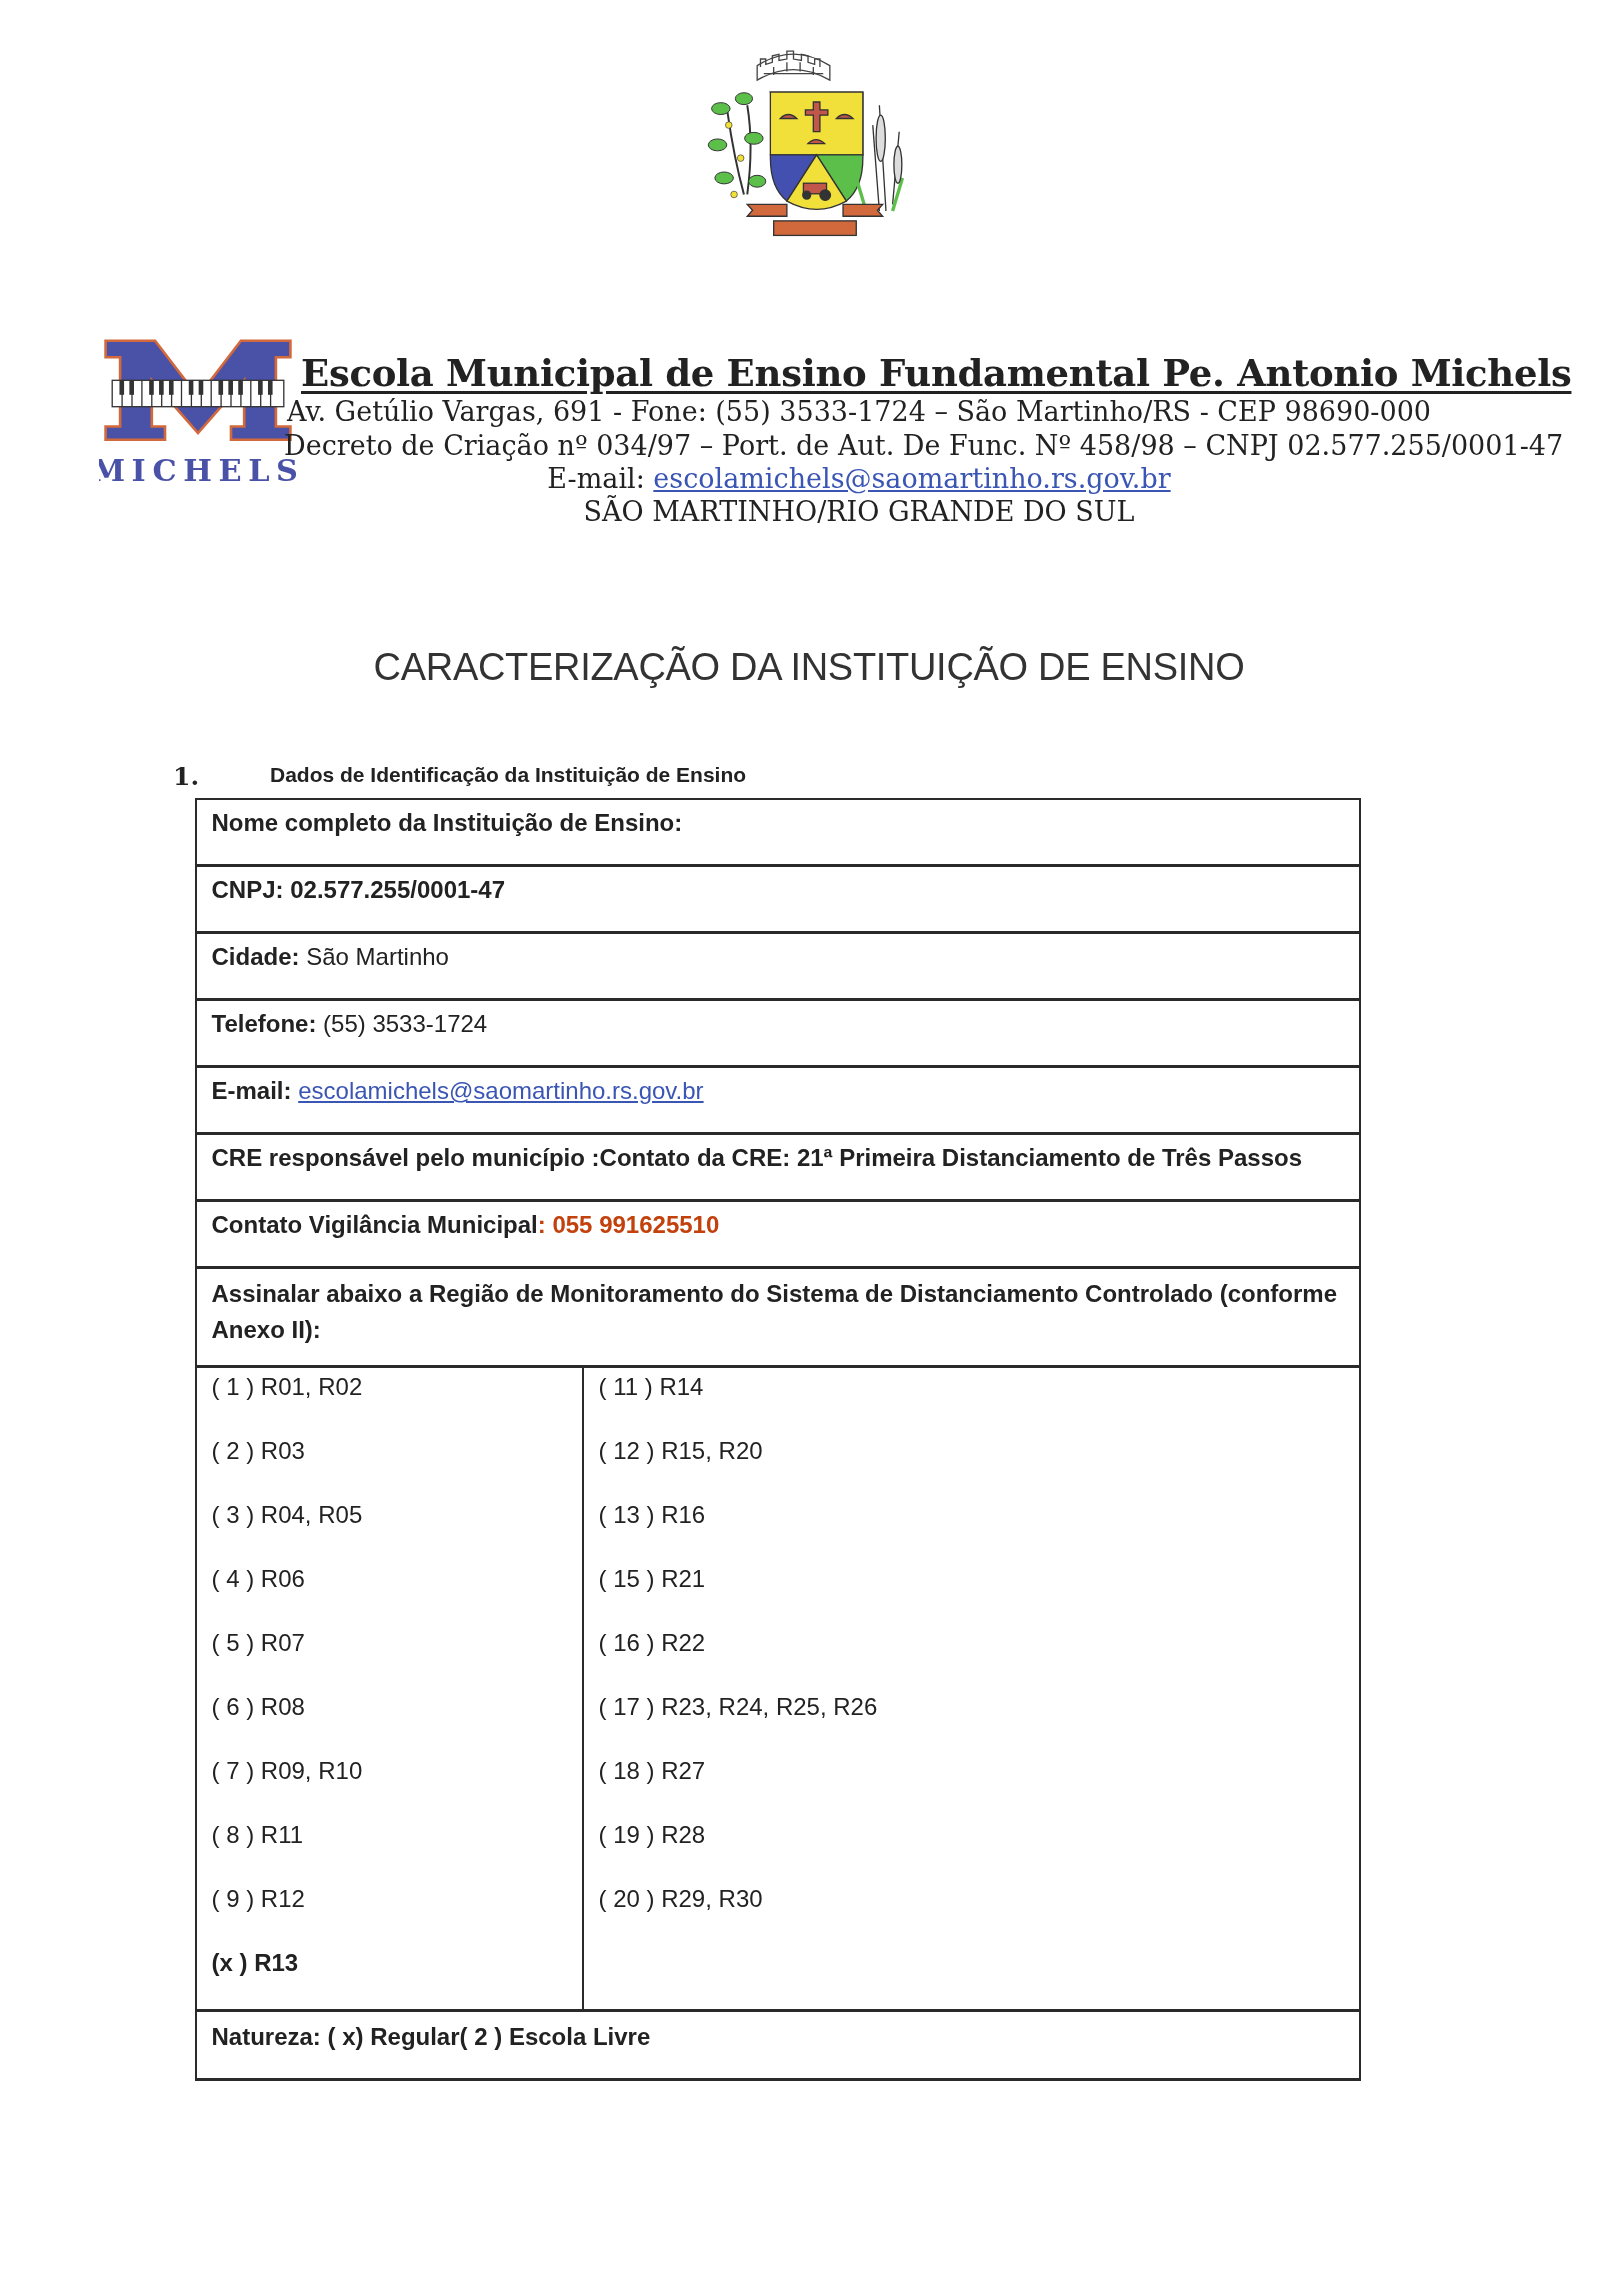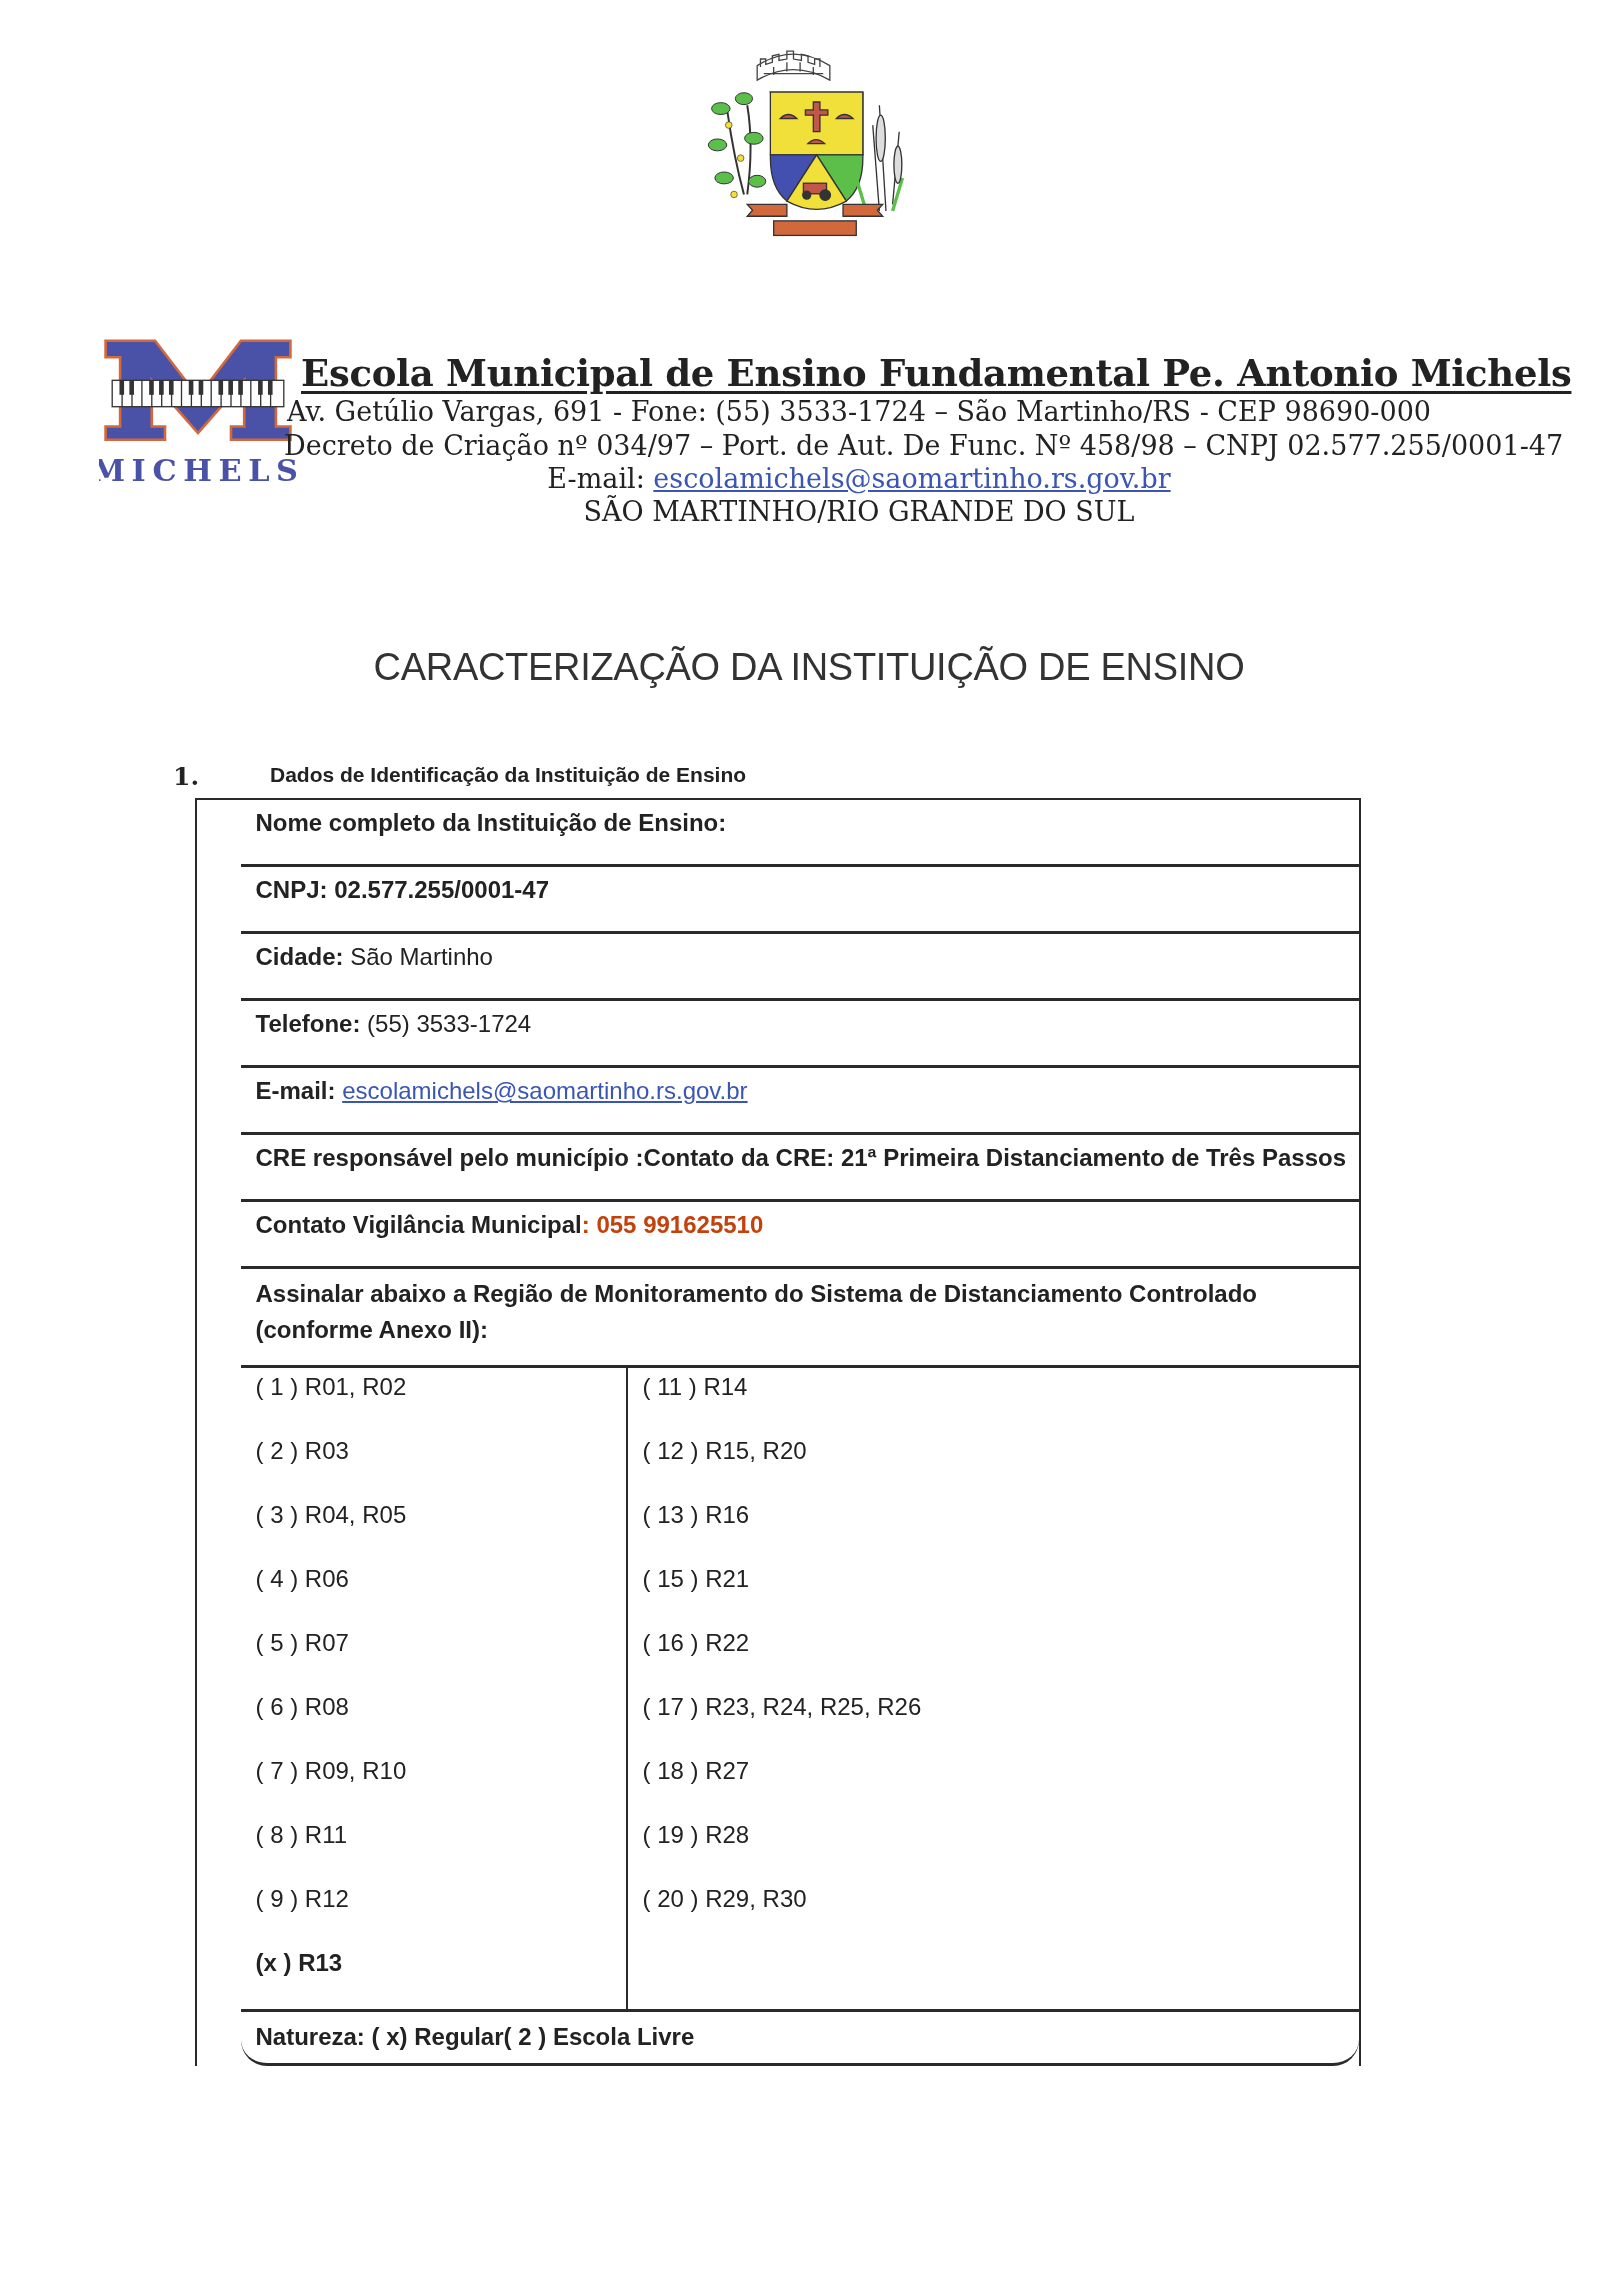"Nome completo da Instituição de" #form-table { padding-left: 44px -> none }
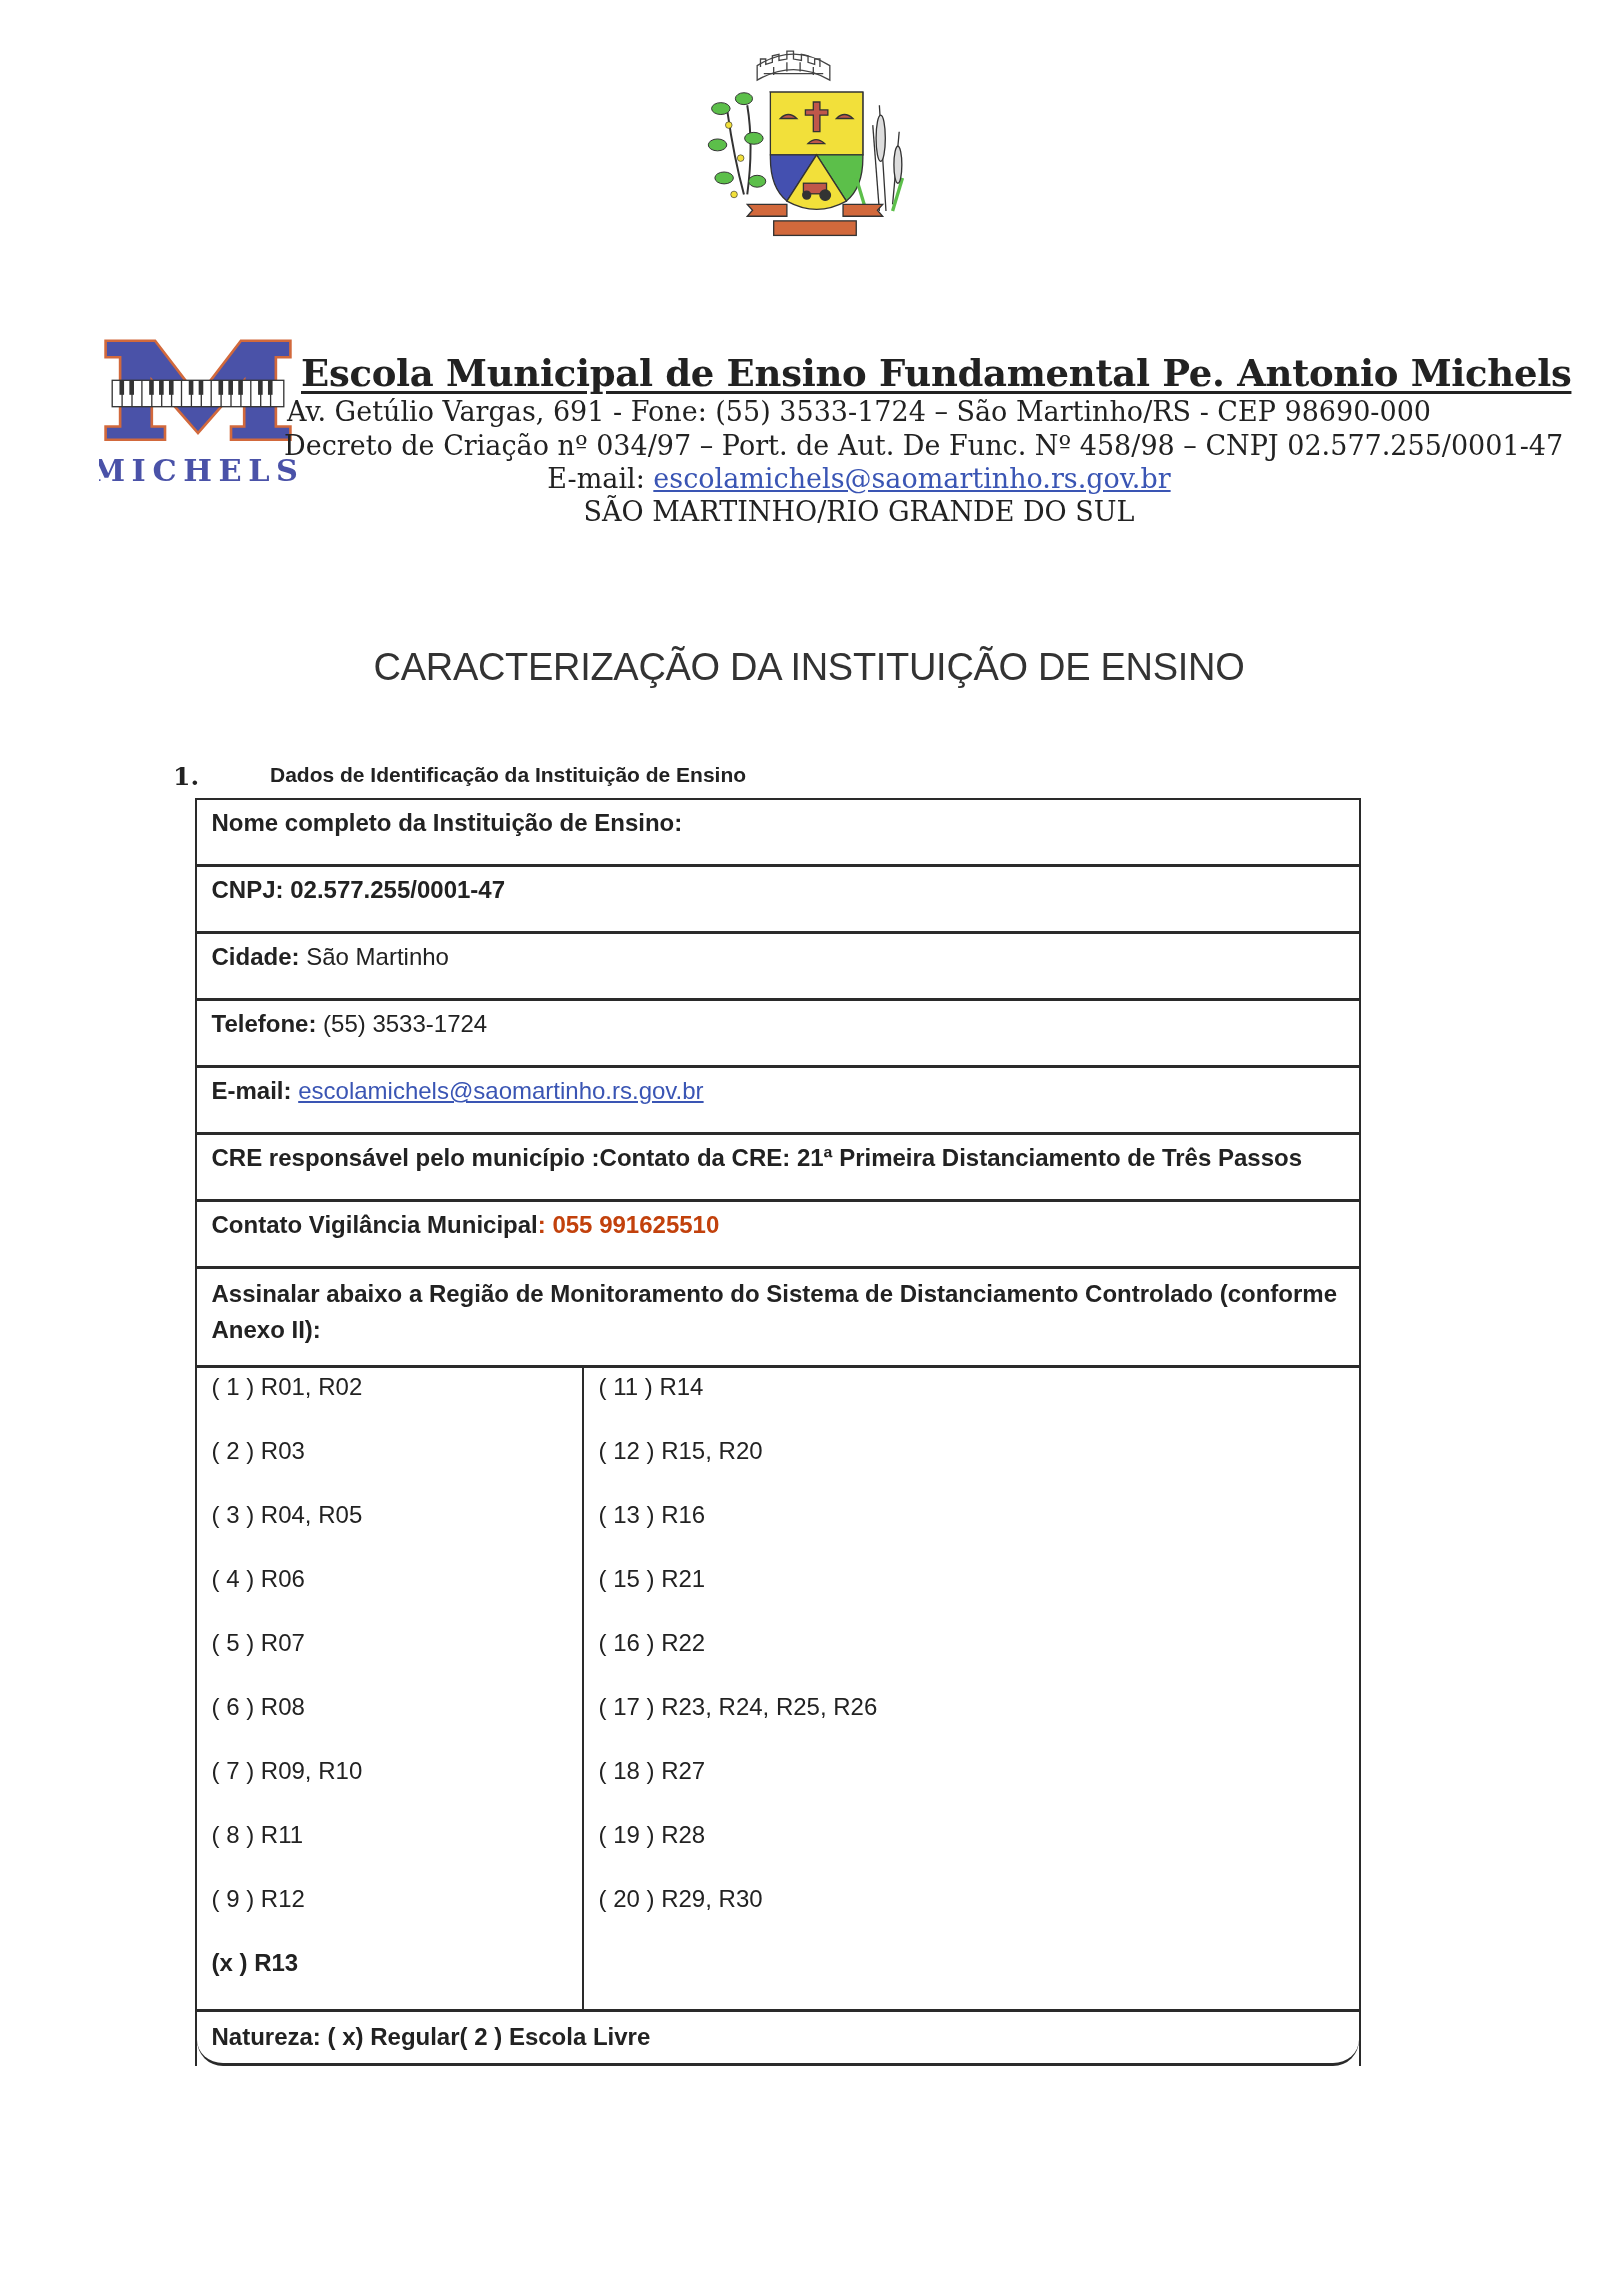"Natureza: ( x) Regular( 2" .row-nat { border-radius: 26px -> none; height: 54px -> 69px }
